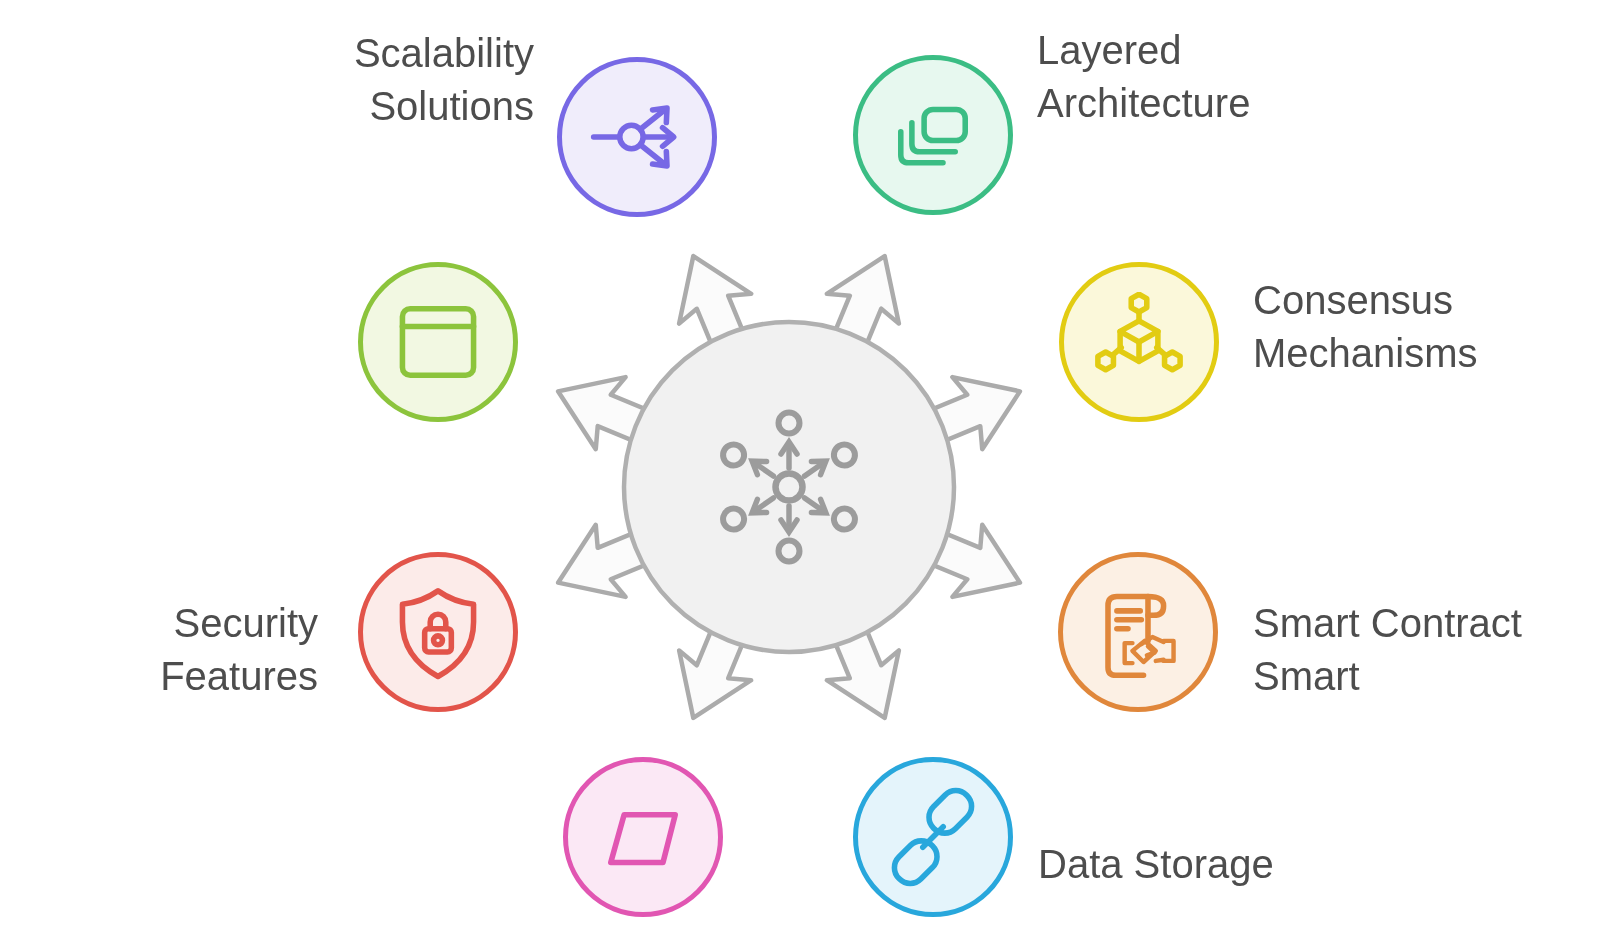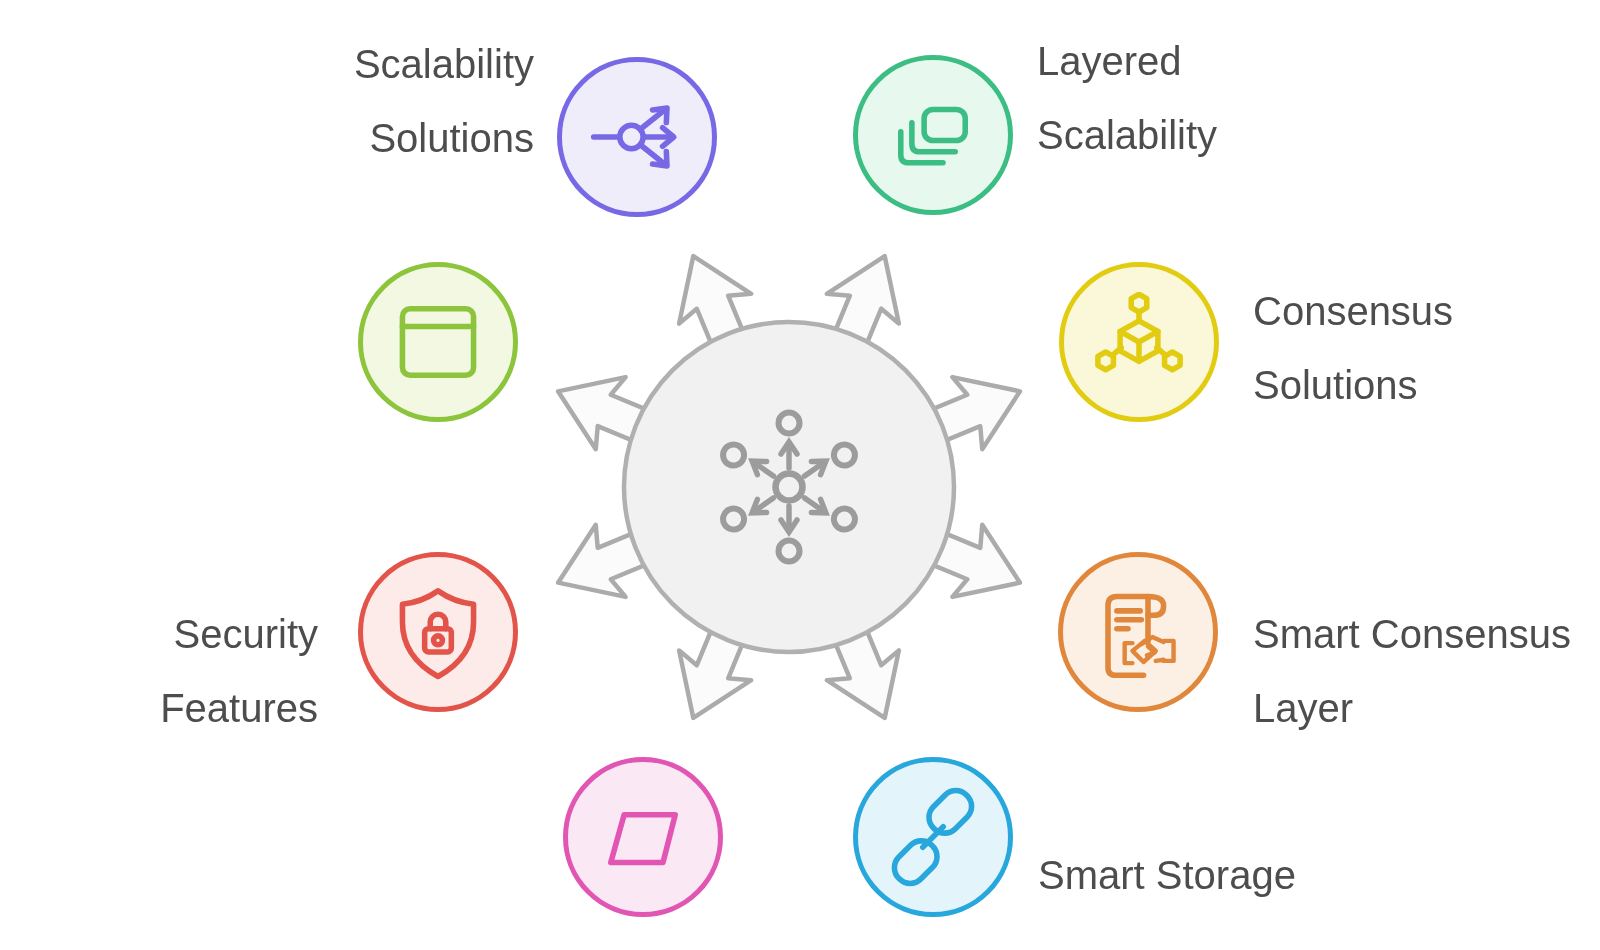"Scalability Solutions" .label { line-height: 74px -> 53px }
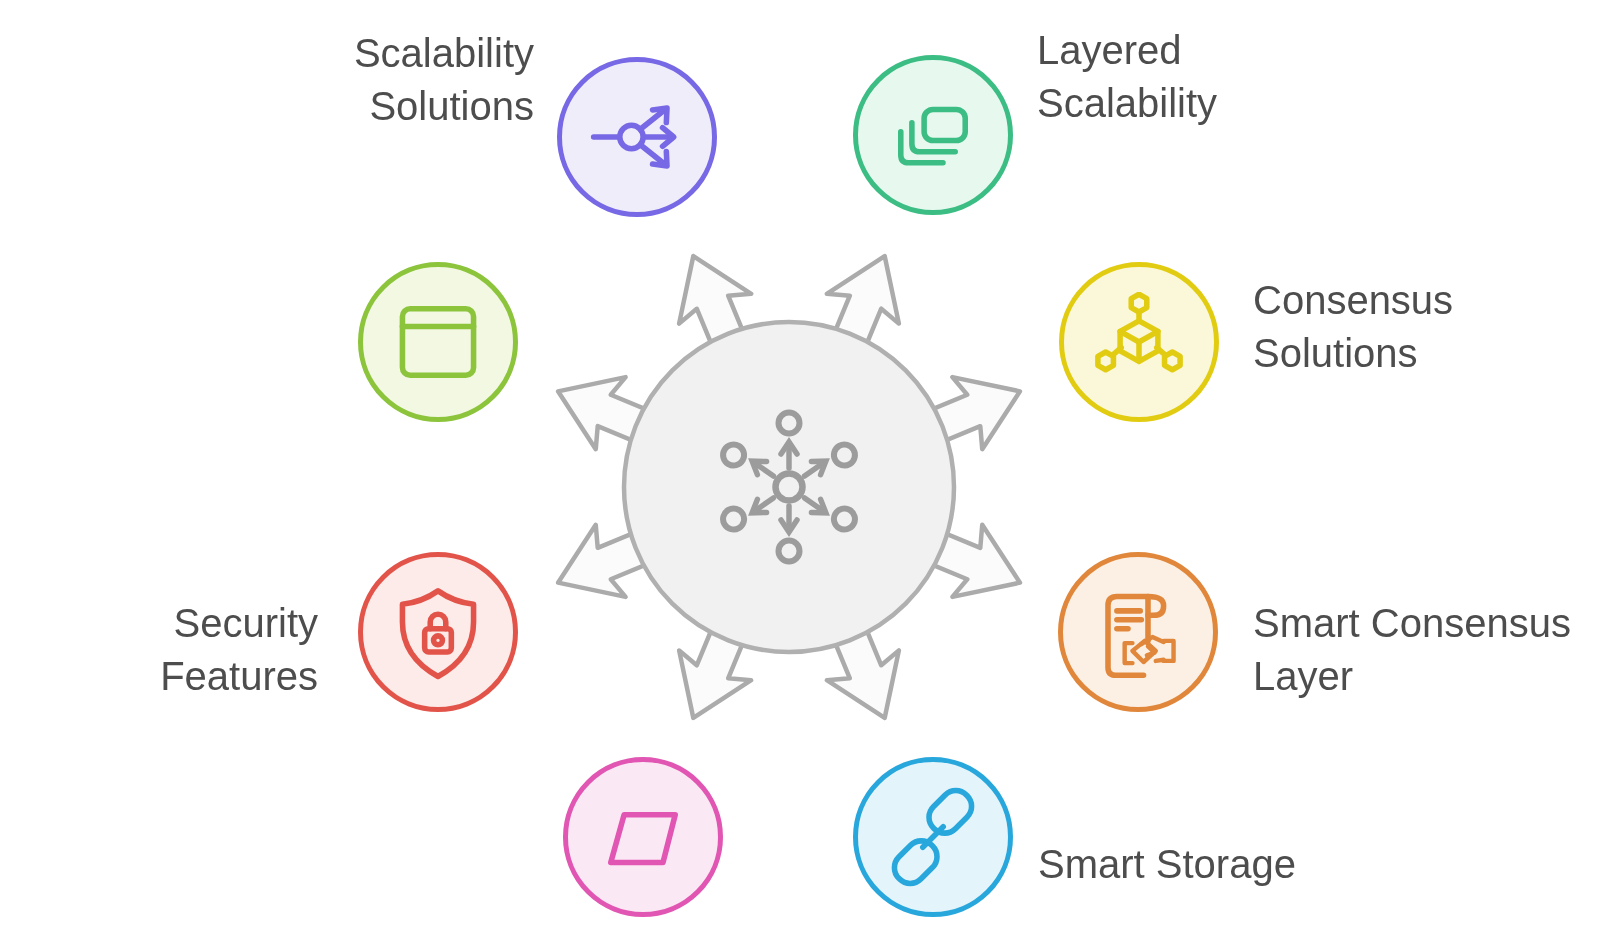"Layered Scalability" div.label { text: Scalability -> Architecture }
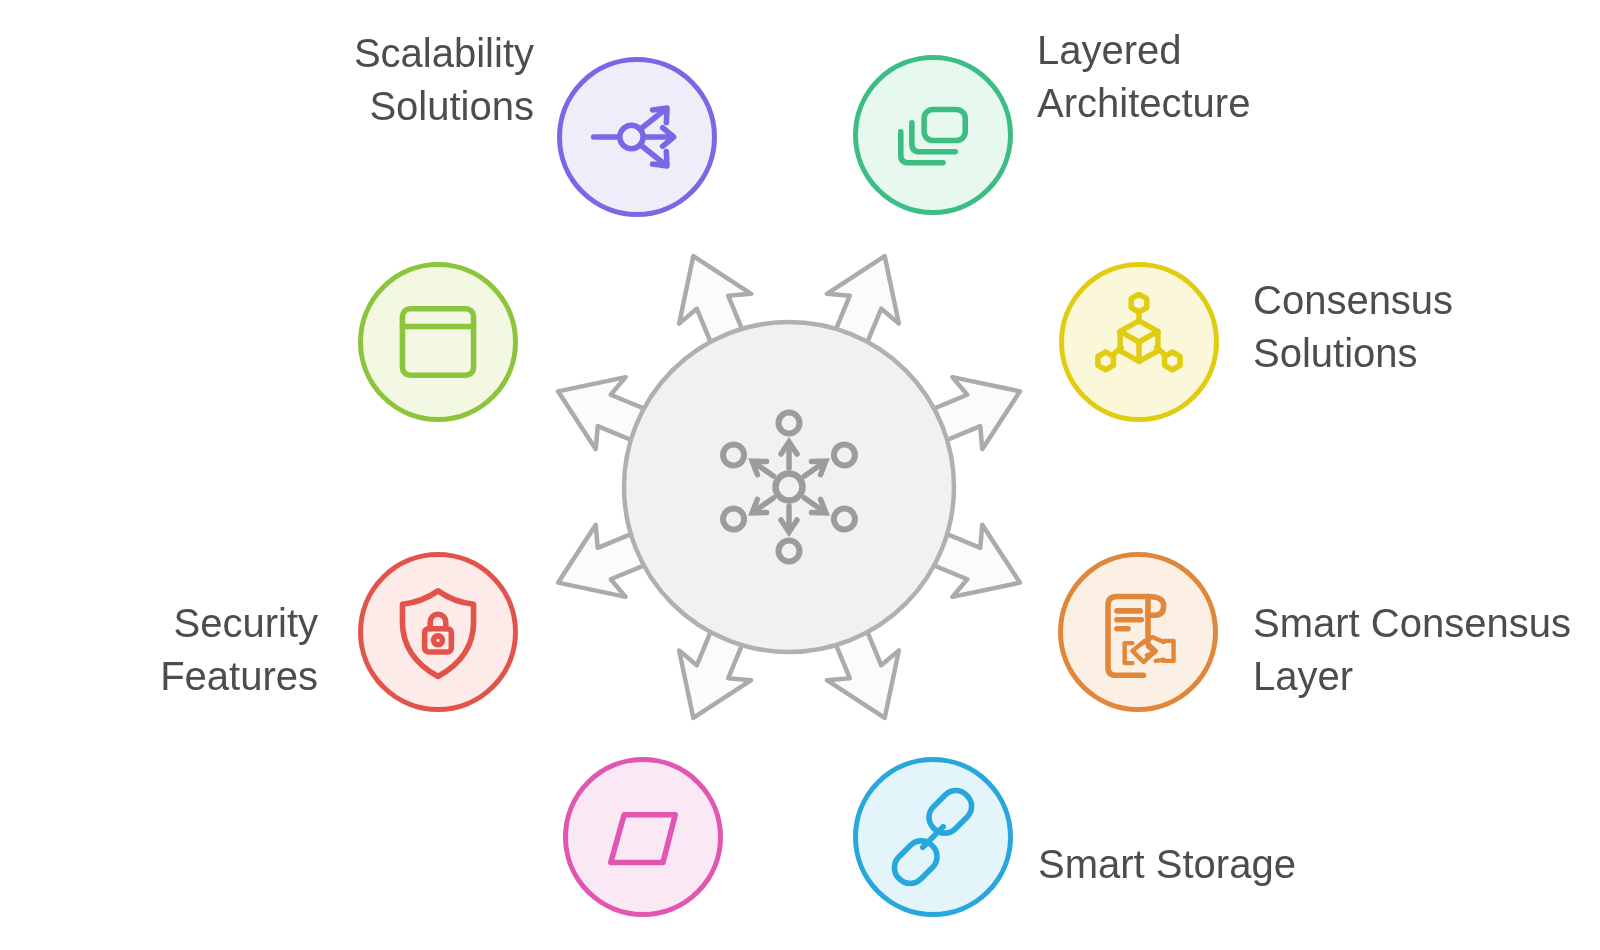"Consensus Solutions" div.label { text: Solutions -> Mechanisms }
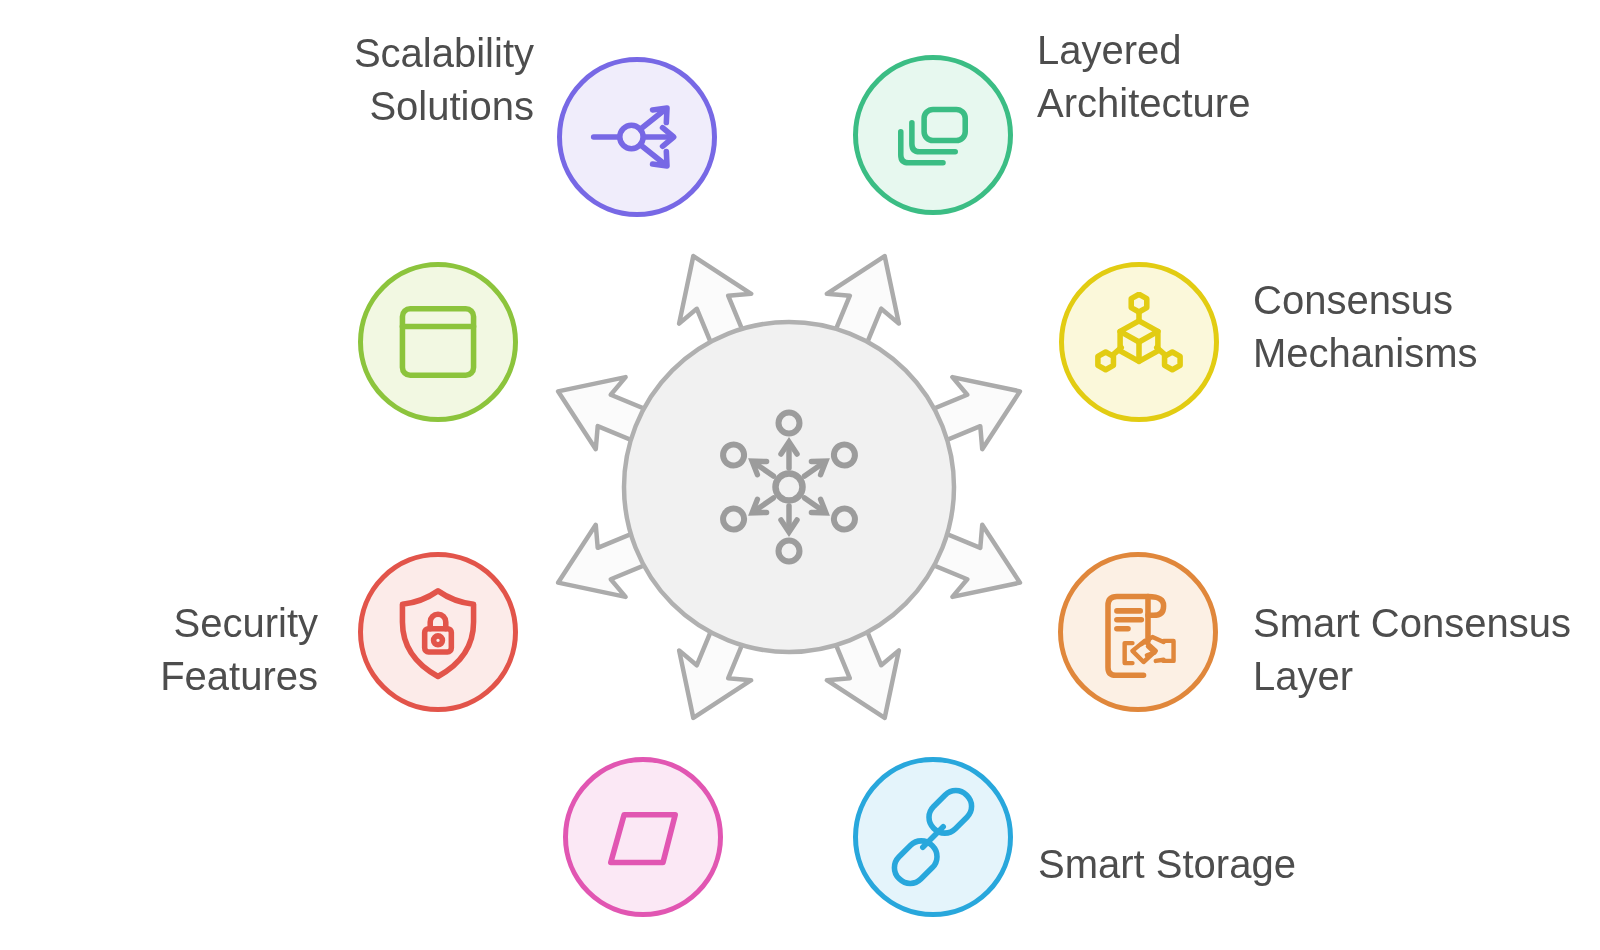"Smart Consensus Layer" div.label { text: Consensus Layer -> Contract Smart }
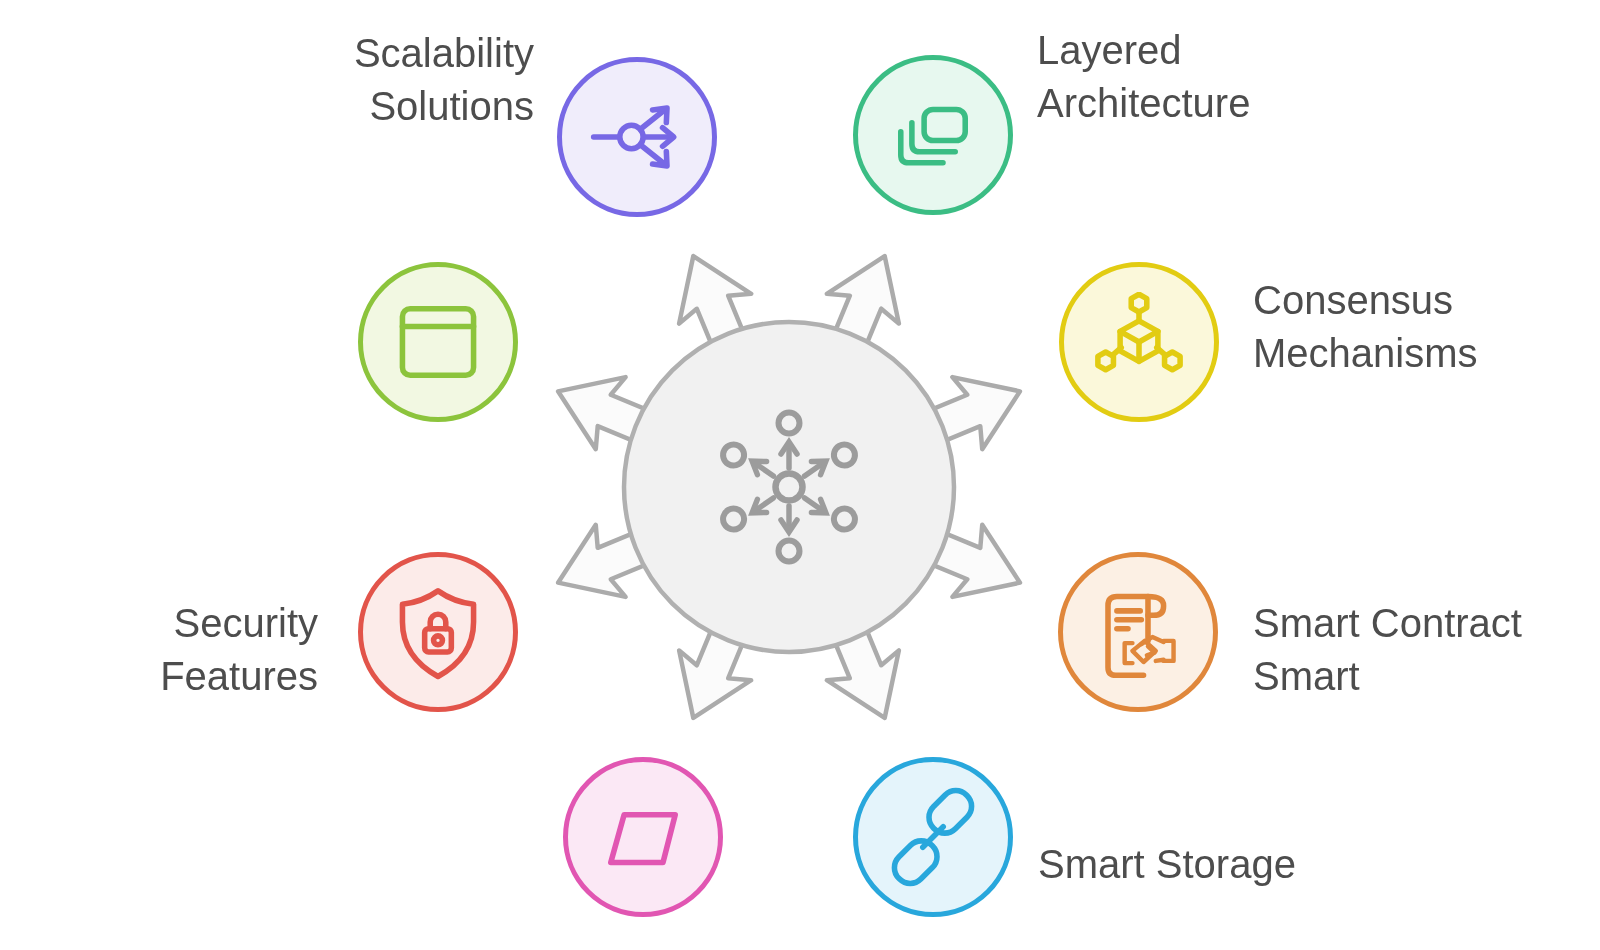"Smart Storage" div.label { text: Smart -> Data }
